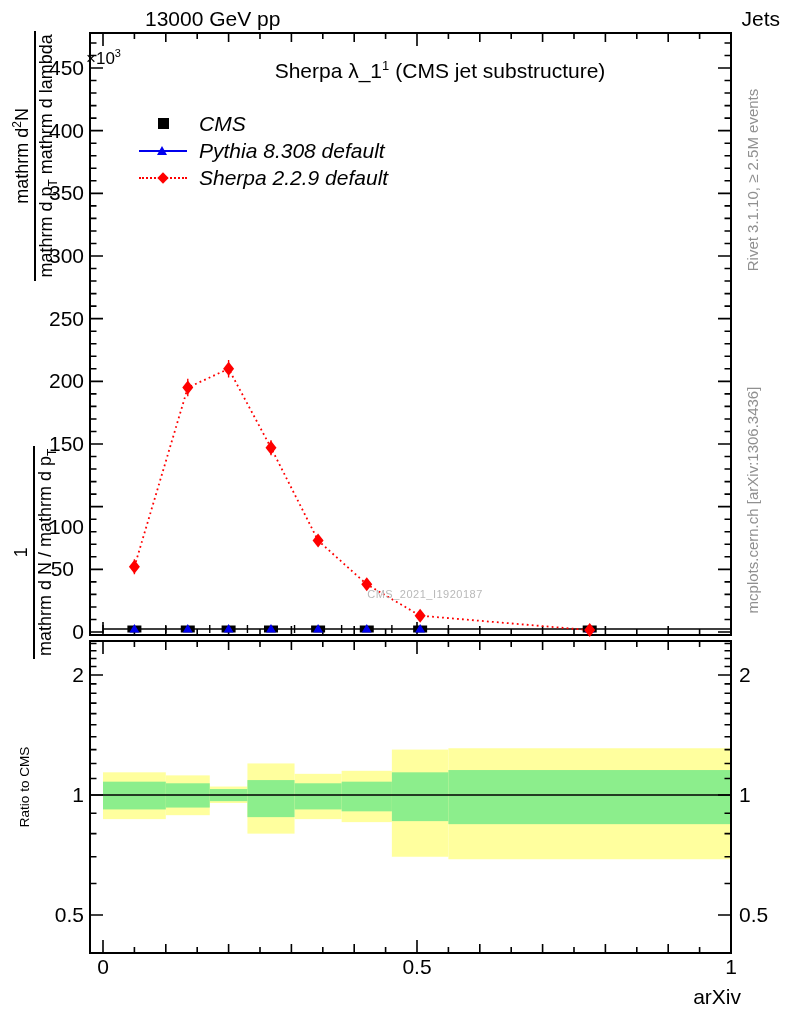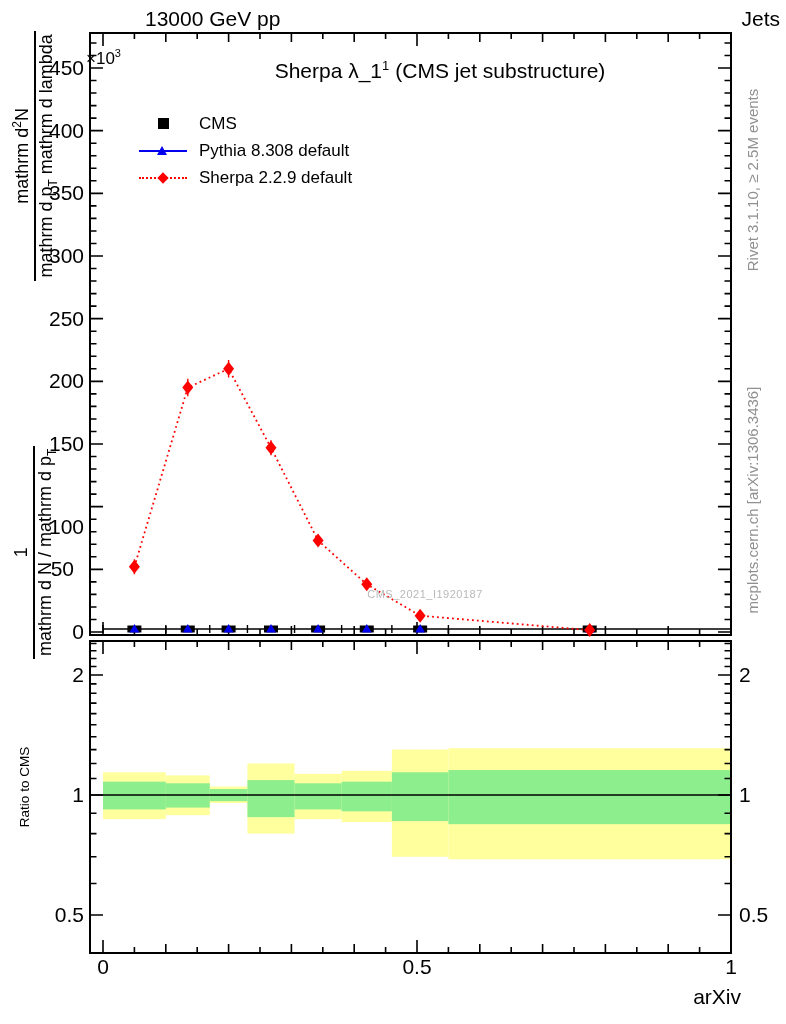"CMS" .lg-label { font-size: 17px -> 21px; font-style: none -> italic }
